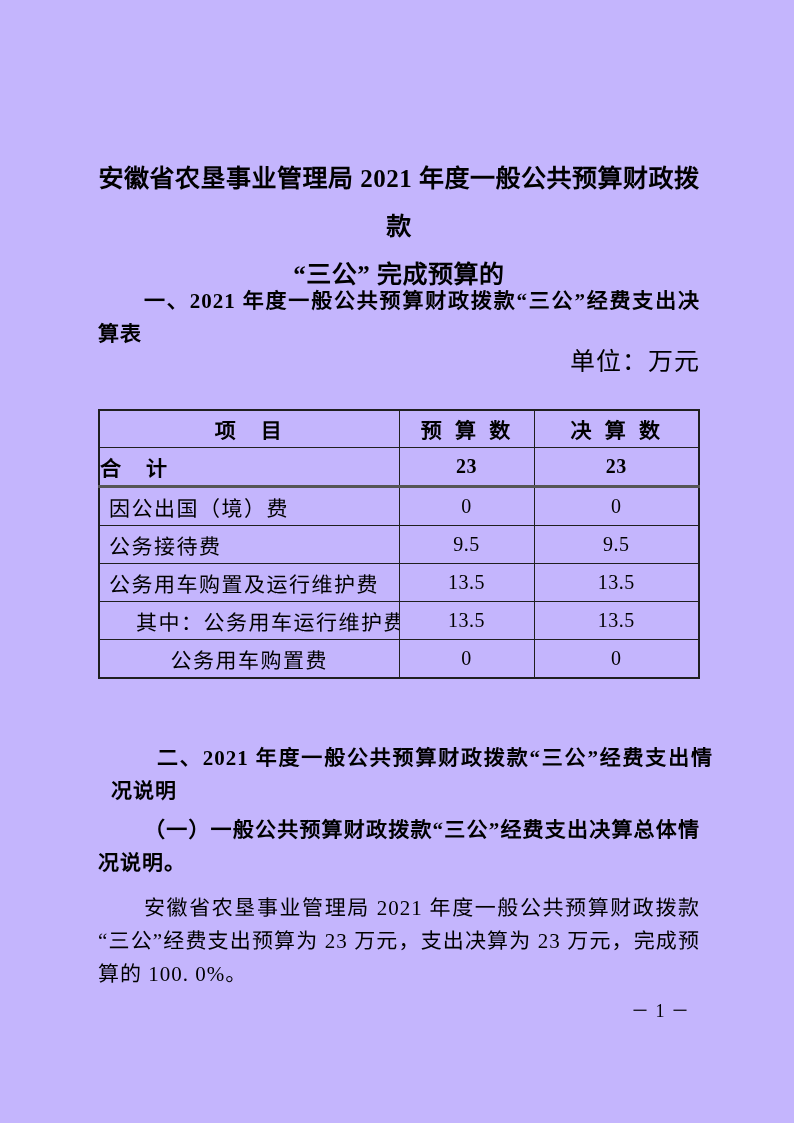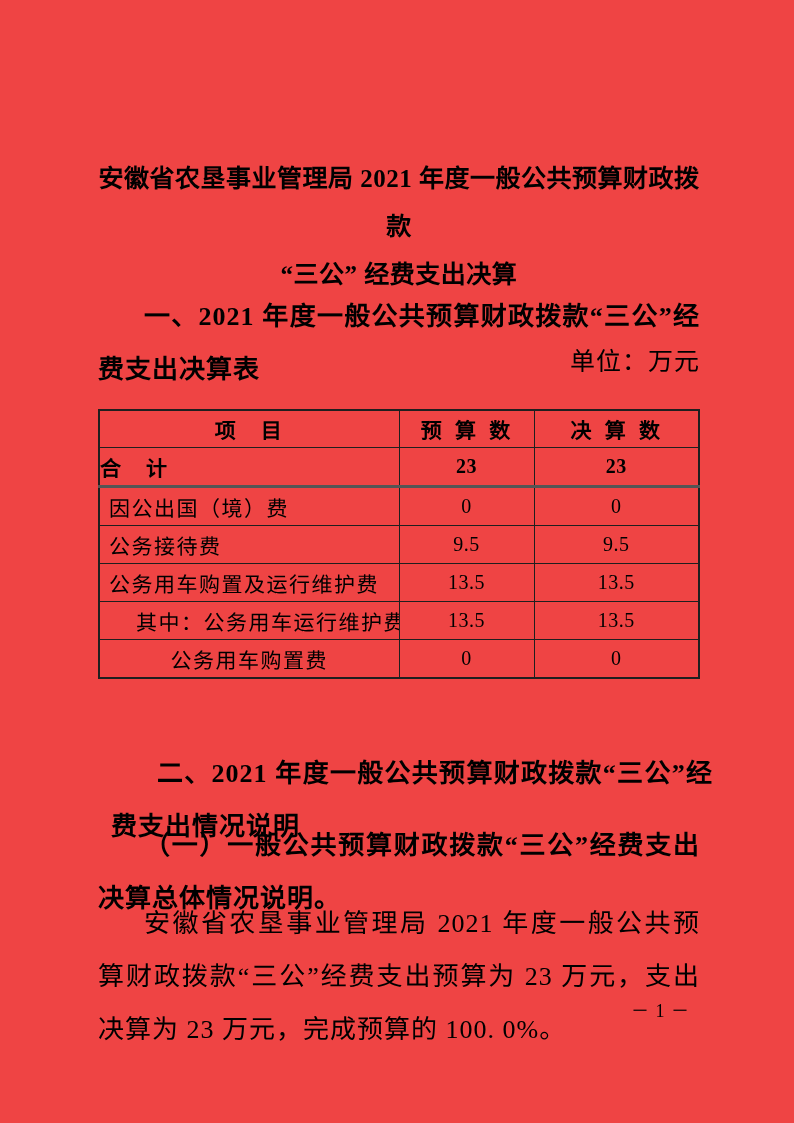"安徽省农垦事业管理局 2021 年度一般公共预算财政拨款" .page { background: #ef4444 -> #c4b5fd }
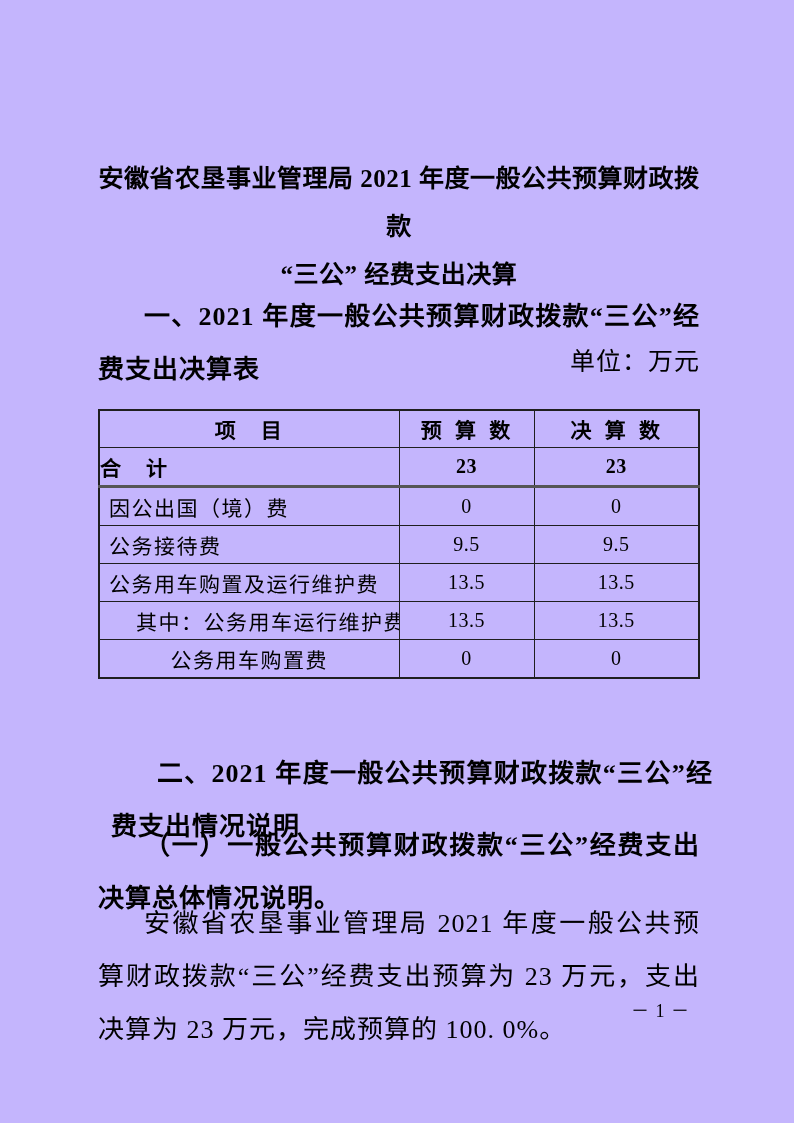"“三公” 经费支出决算" span { text: 经费支出决算 -> 完成预算的 }
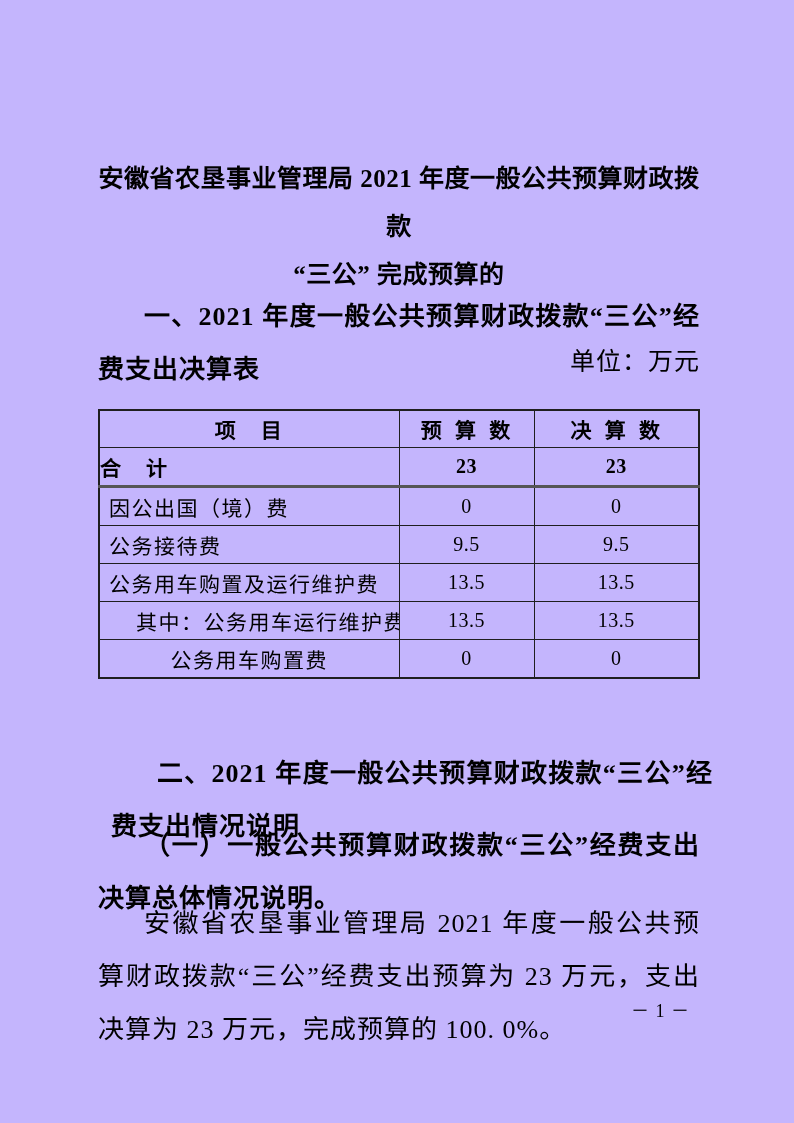"一、2021 年度一般公共预算财政拨款“三公”经费支出决算表" .para { font-size: 26px -> 21px; line-height: 53px -> 33px }
